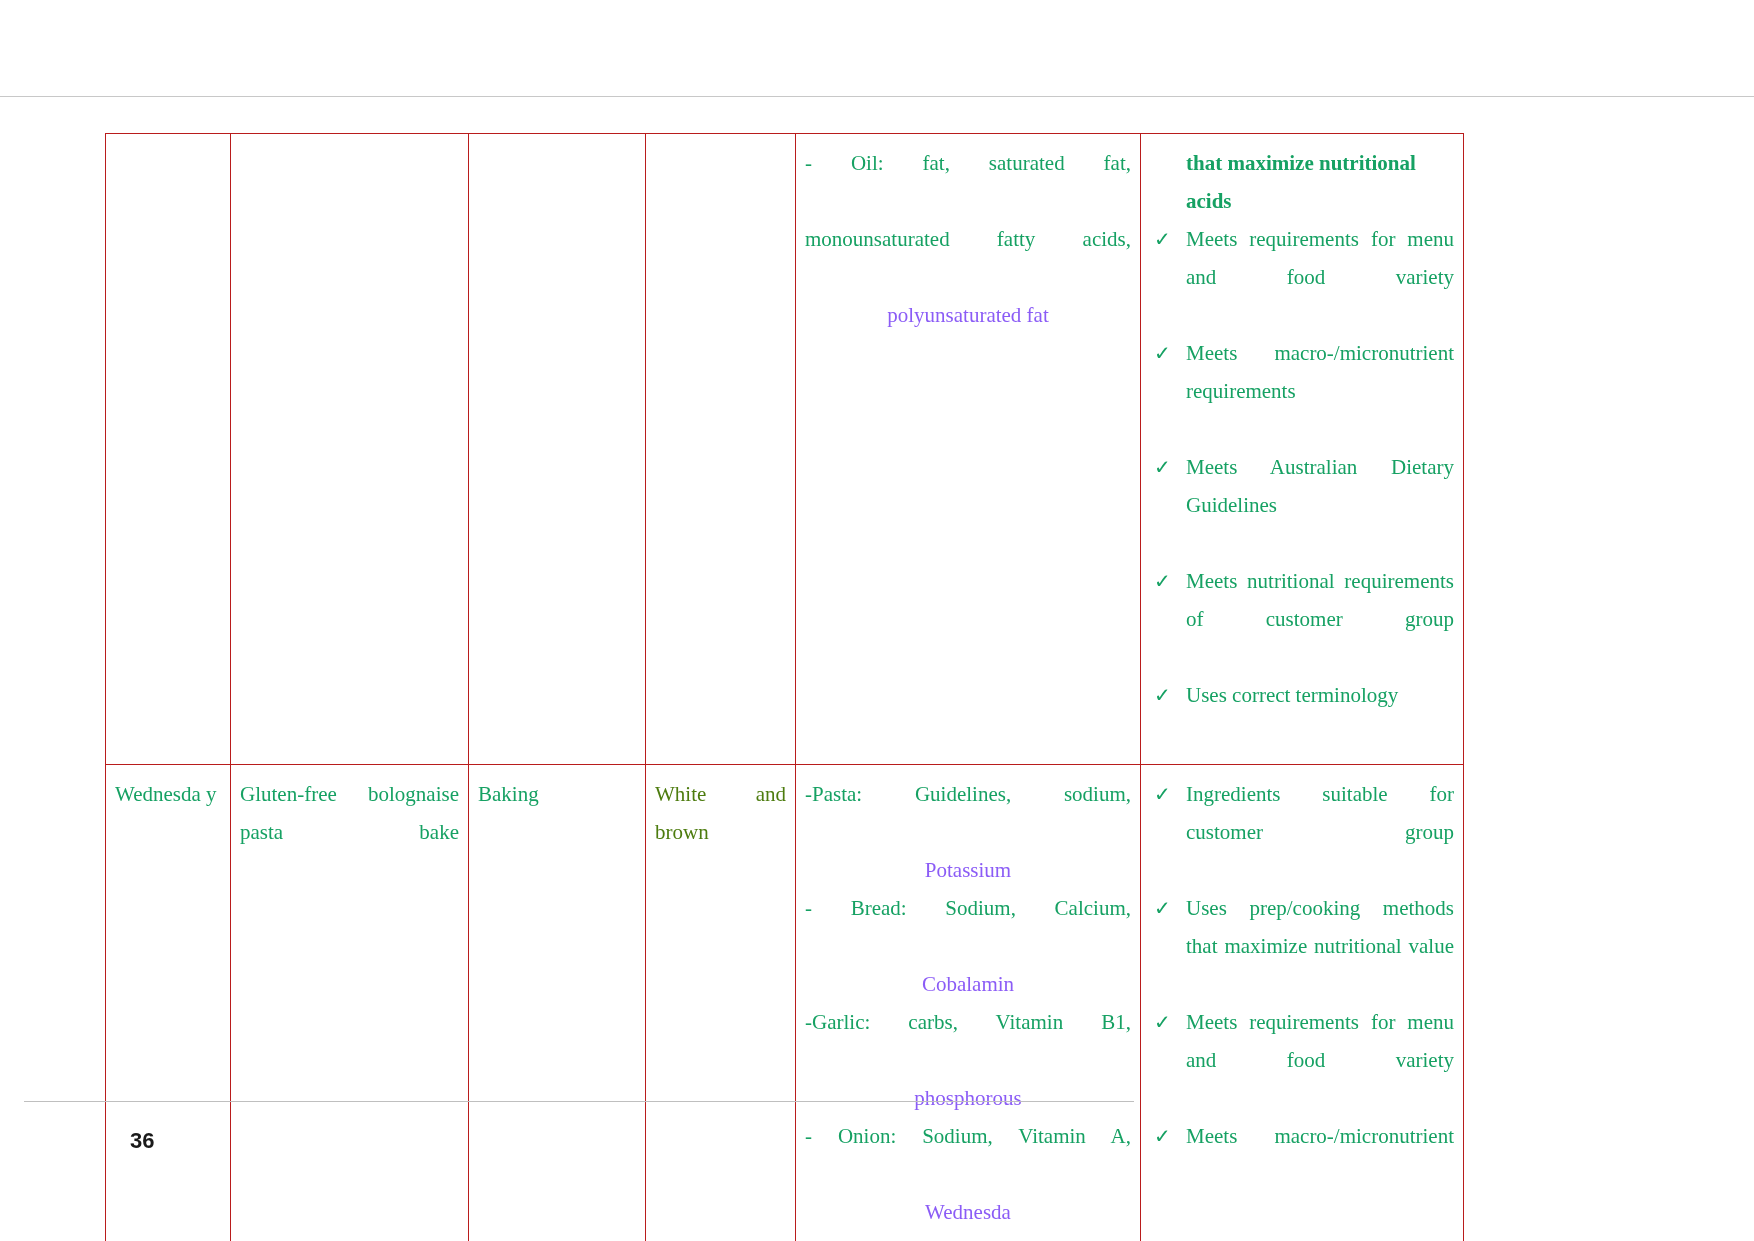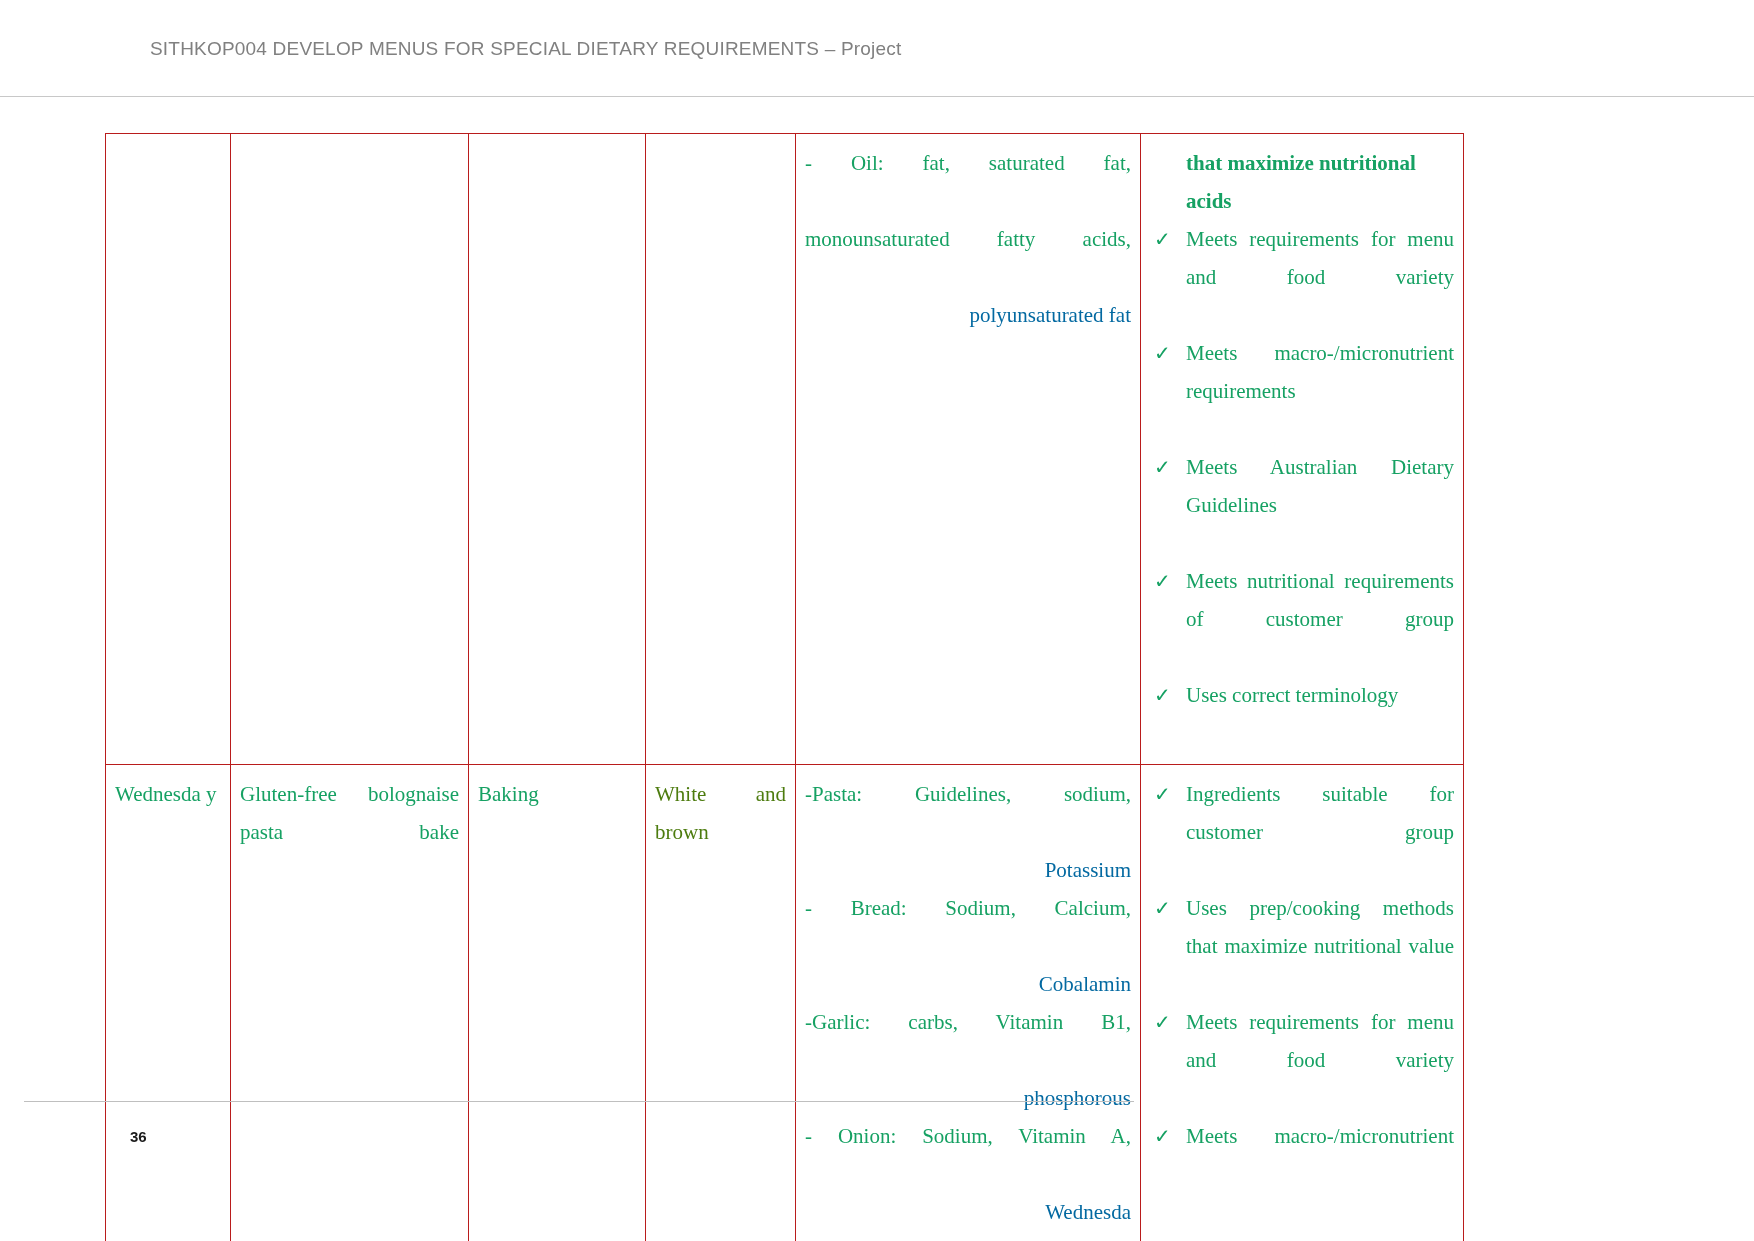"SITHKOP004 DEVELOP MENUS FOR SPECIAL" div.header-text { html: <div>SITHKOP004 DEVELOP MENUS FOR SPECIAL DIETARY REQUIREMENTS – Project</div> -> none }
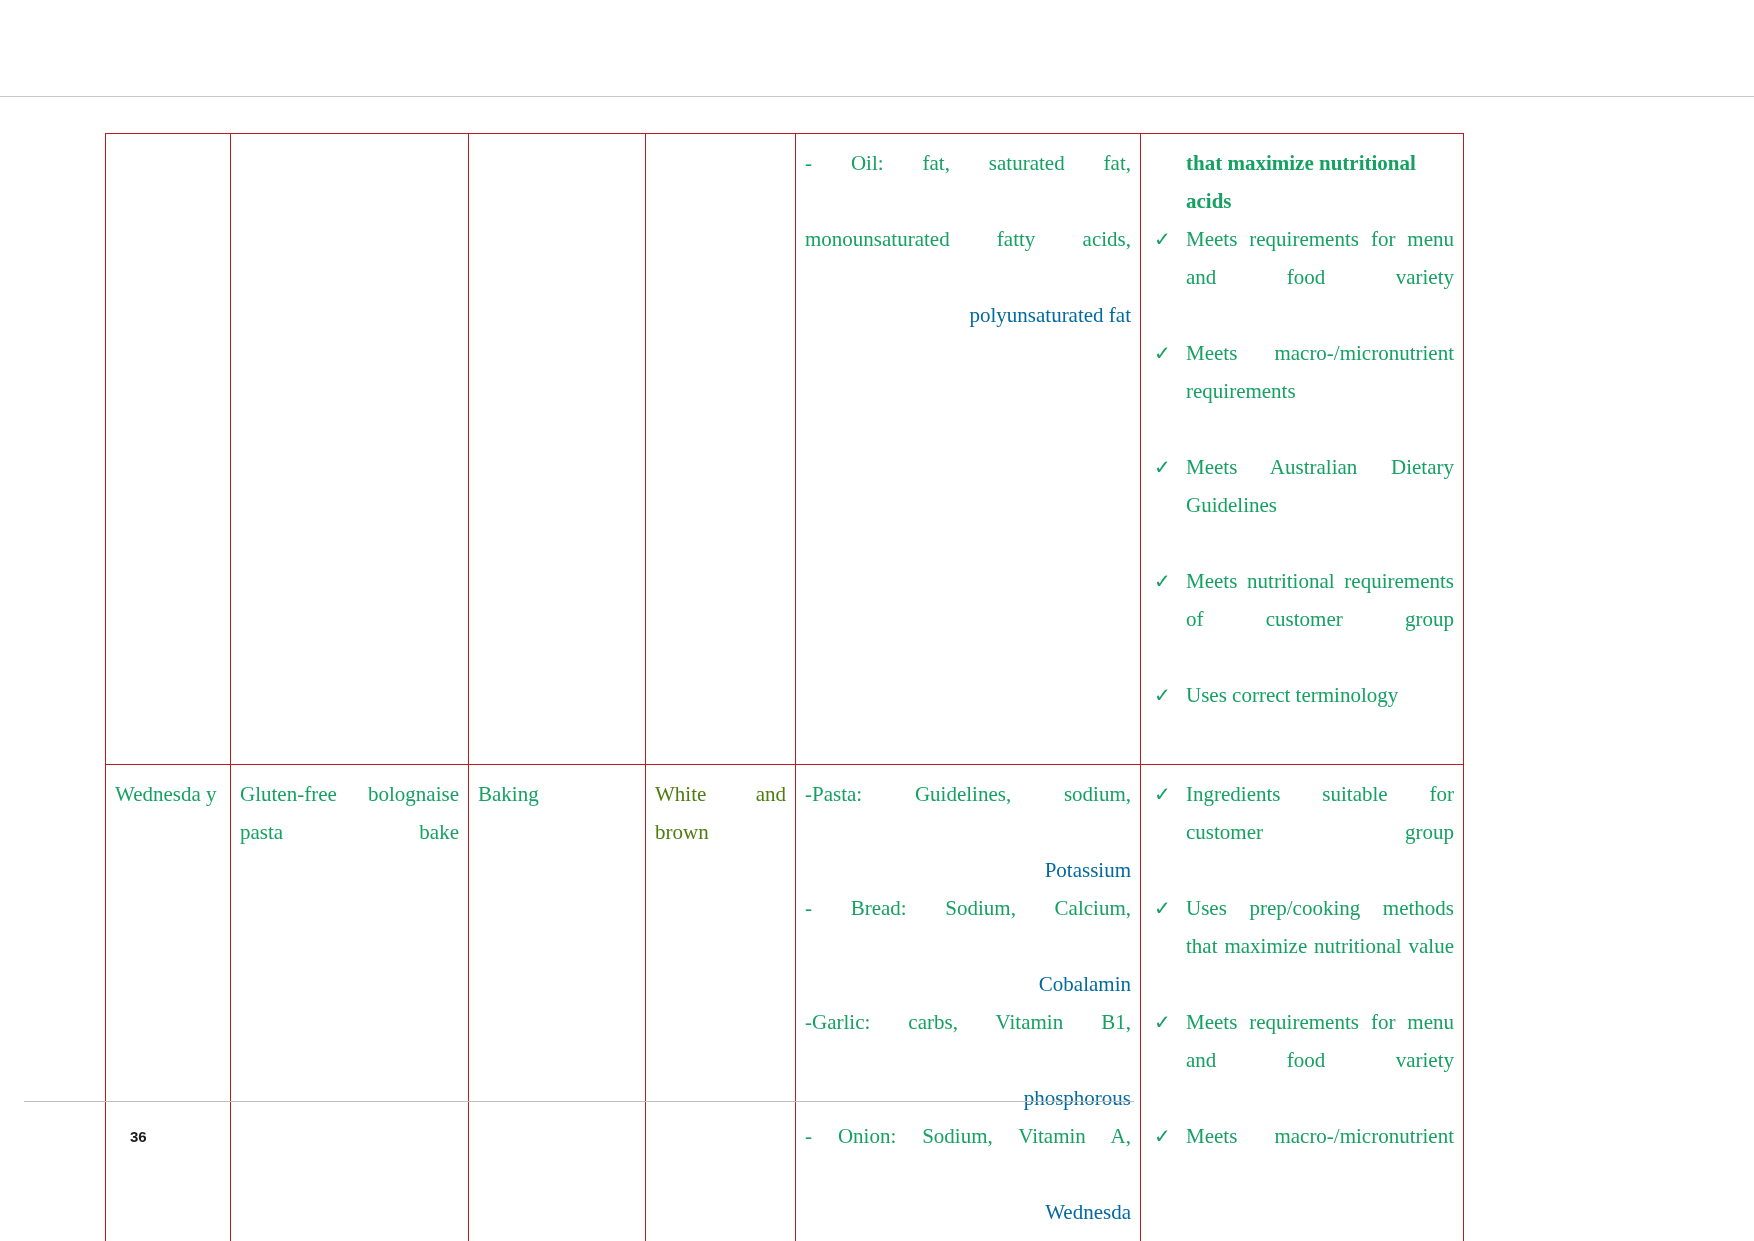"polyunsaturated fat" .nutri-tail { color: #0369a1 -> #8b5cf6; text-align: right -> center }
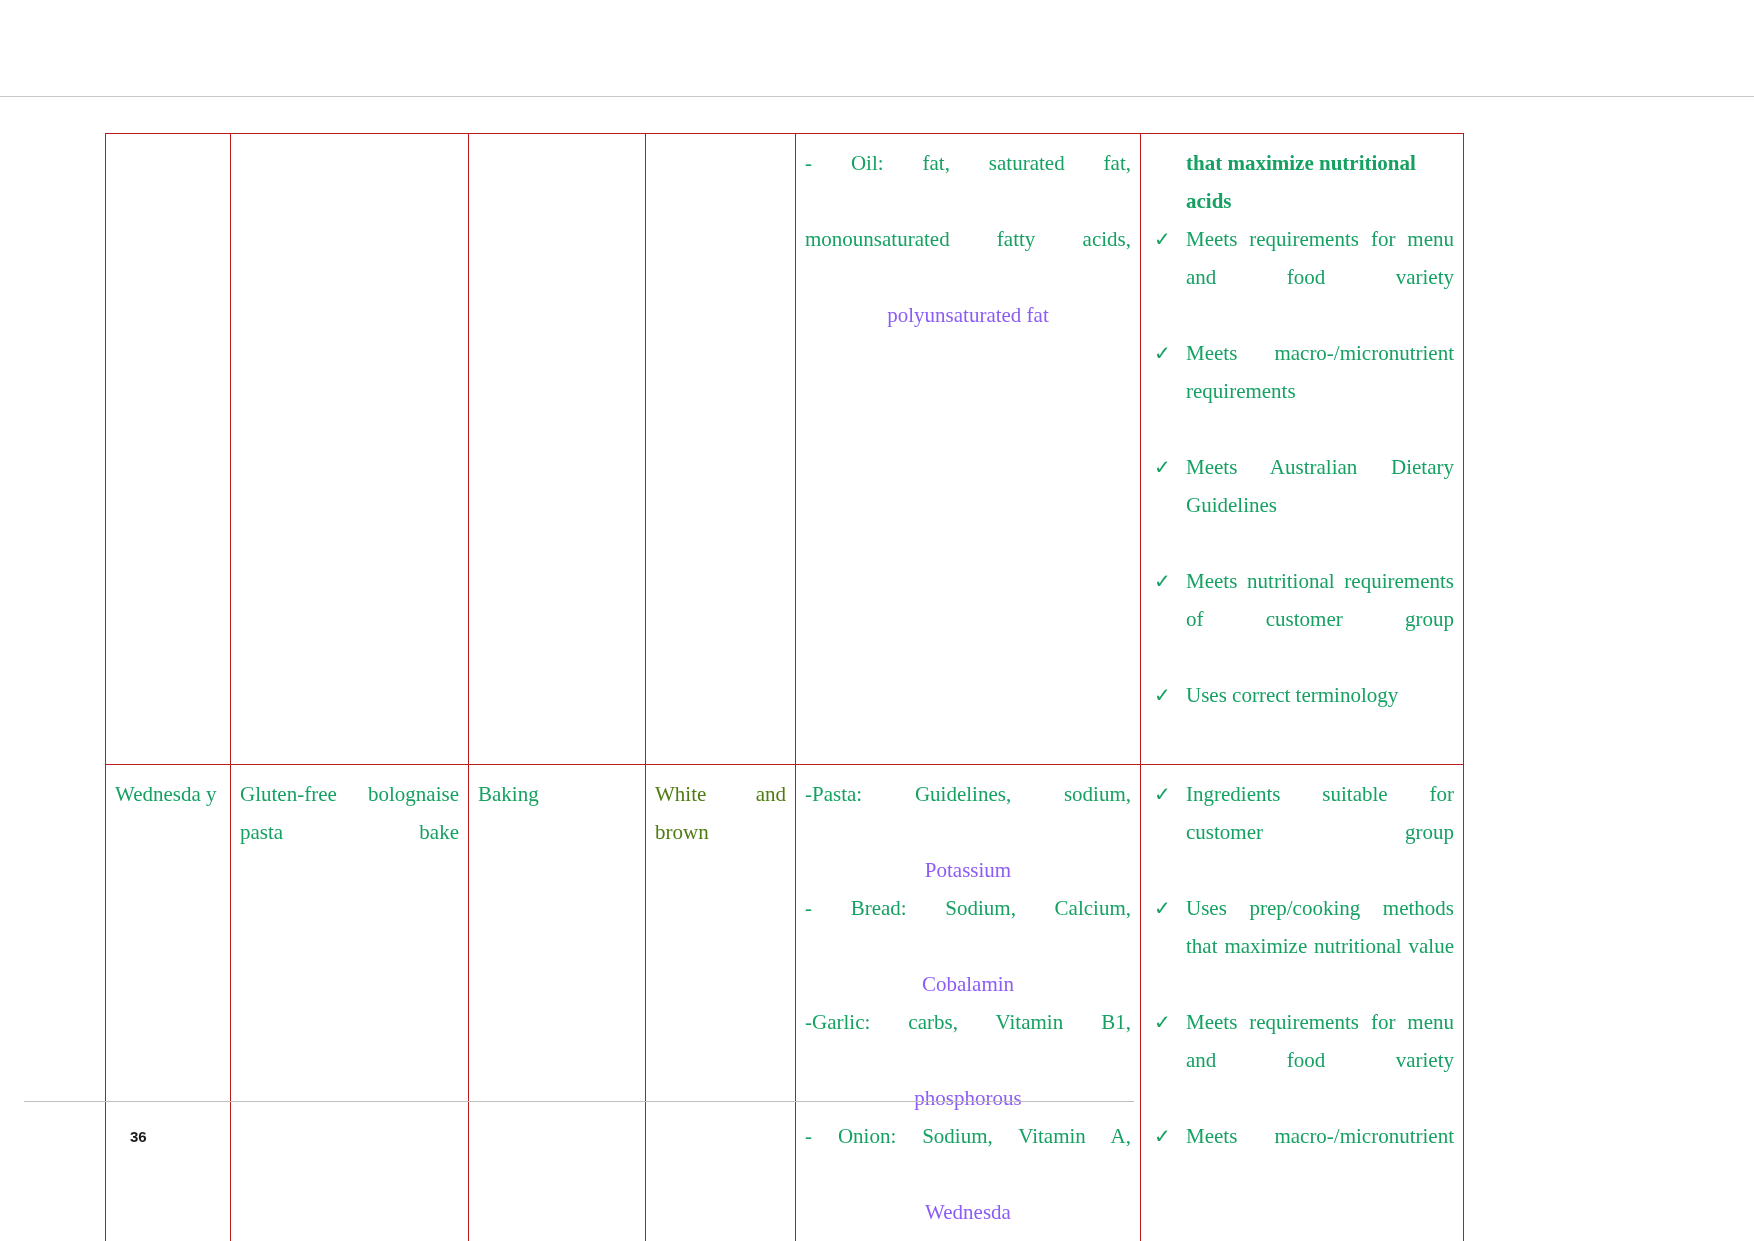"36" .page-number { font-size: 15px -> 22px }
